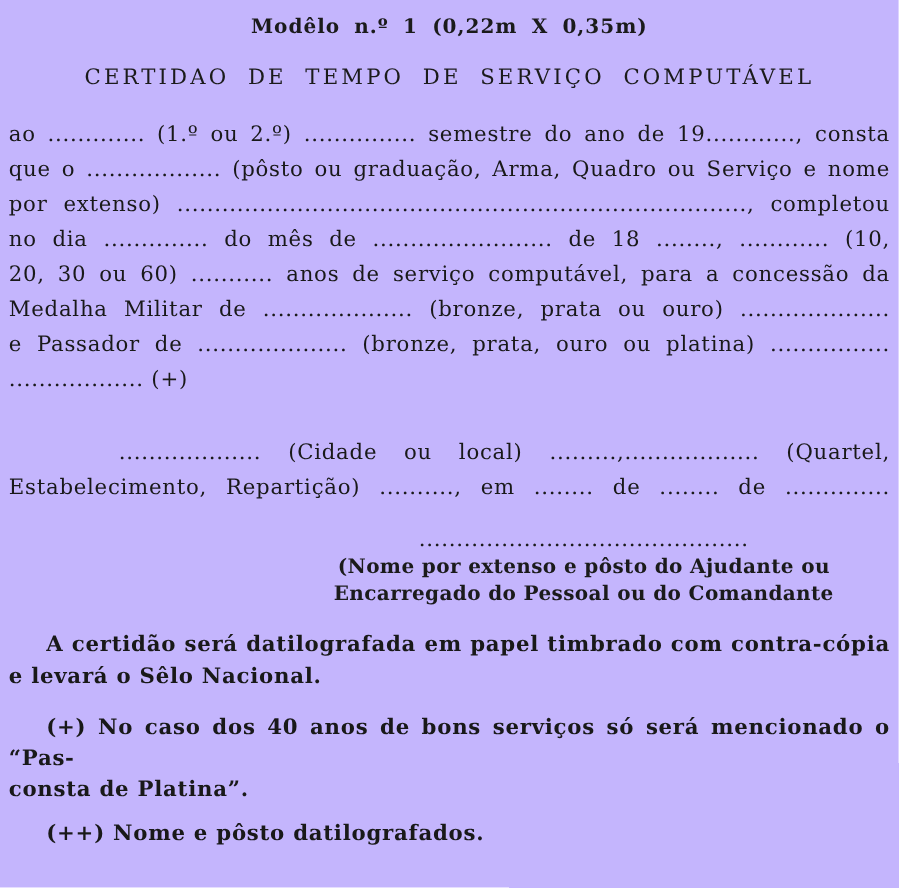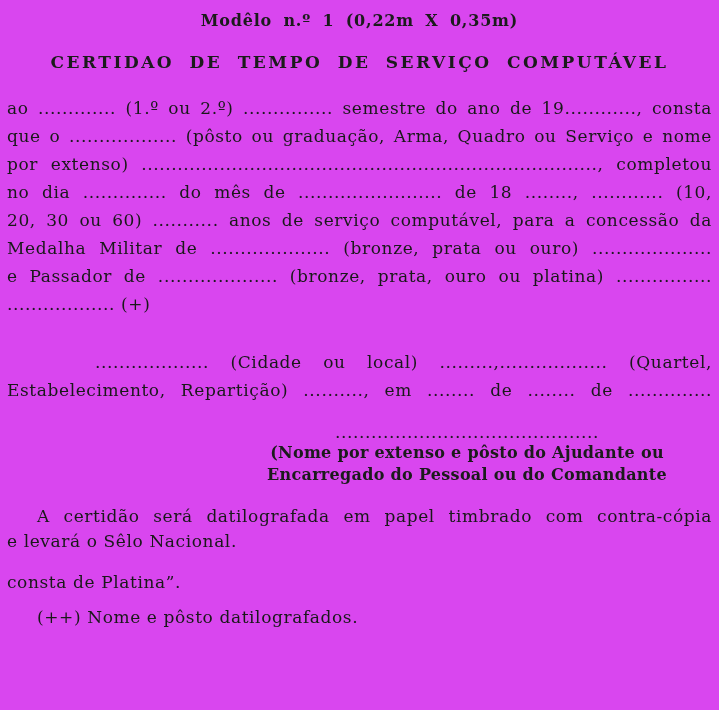"Modêlo n.º 1 (0,22m X" .page { background: #d946ef -> #c4b5fd }
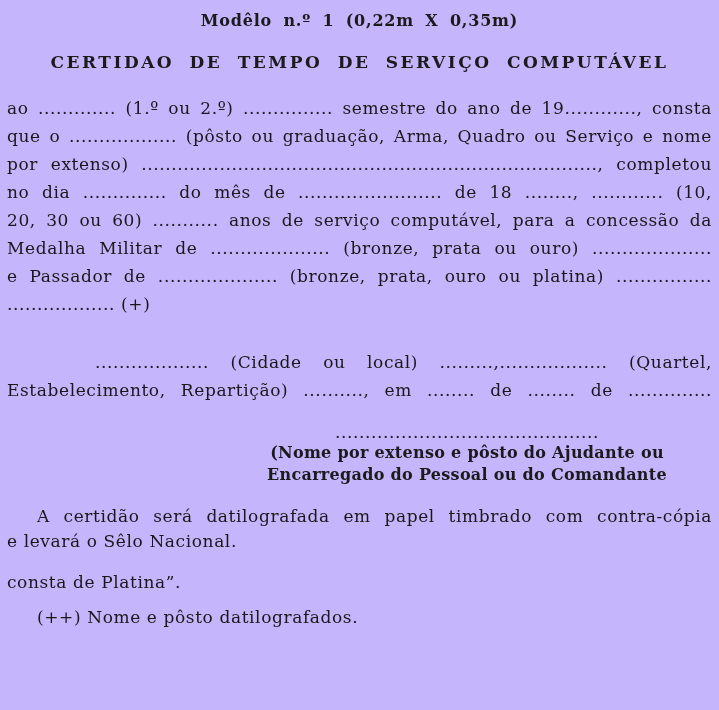"CERTIDAO DE TEMPO DE SERVIÇO" .title { font-weight: bold -> normal }
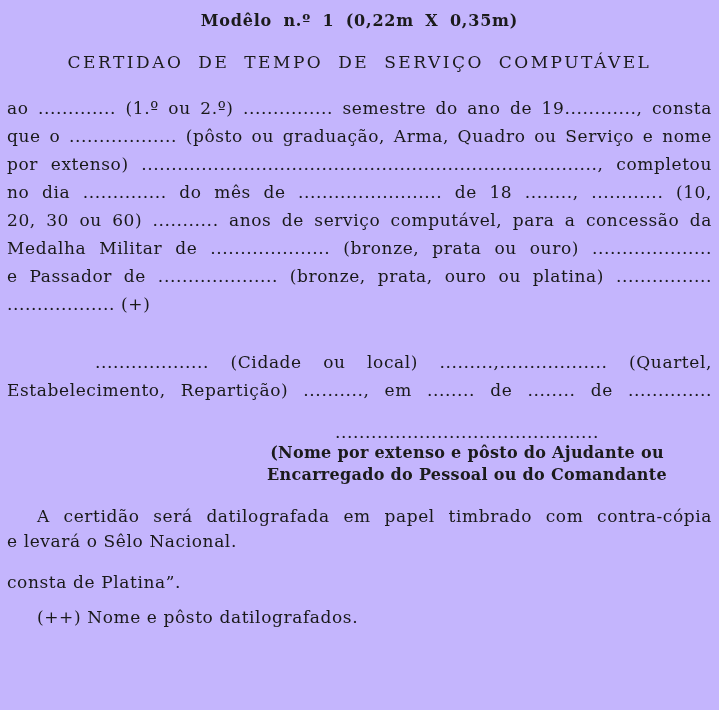"A certidão será datilografada em" .note .line { font-weight: none -> bold }
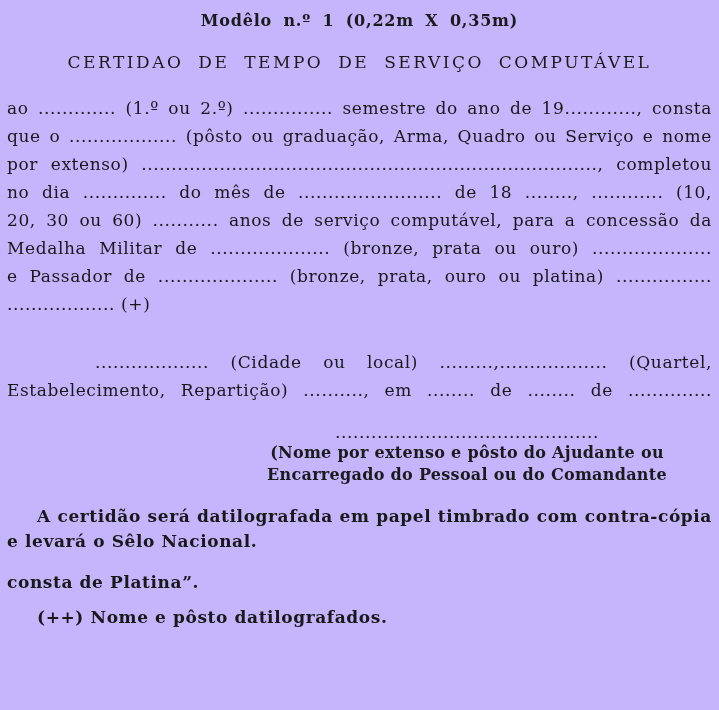"(+) No caso dos 40" div.line { html: none -> <div>(+) No caso dos 40 anos de bons serviços só será mencionado o “Pas-</div> }
